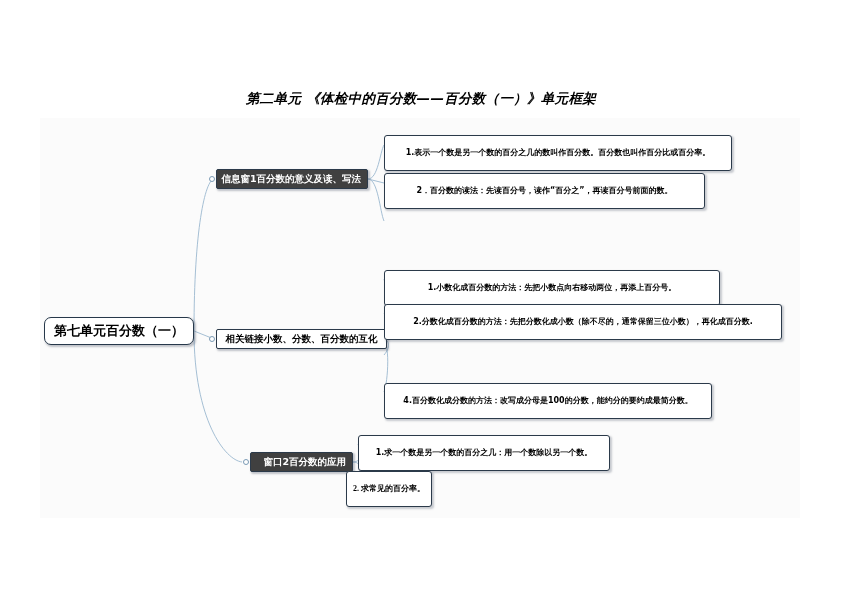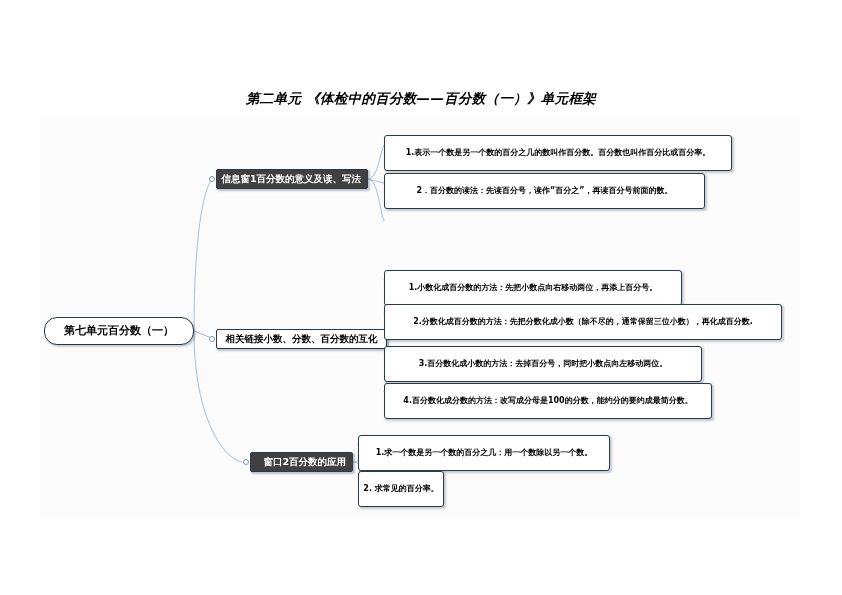"1.小数化成百分数的方法：先把小数点向右移动两位，再添上百分号。" div.node { width: 298px -> 336px }
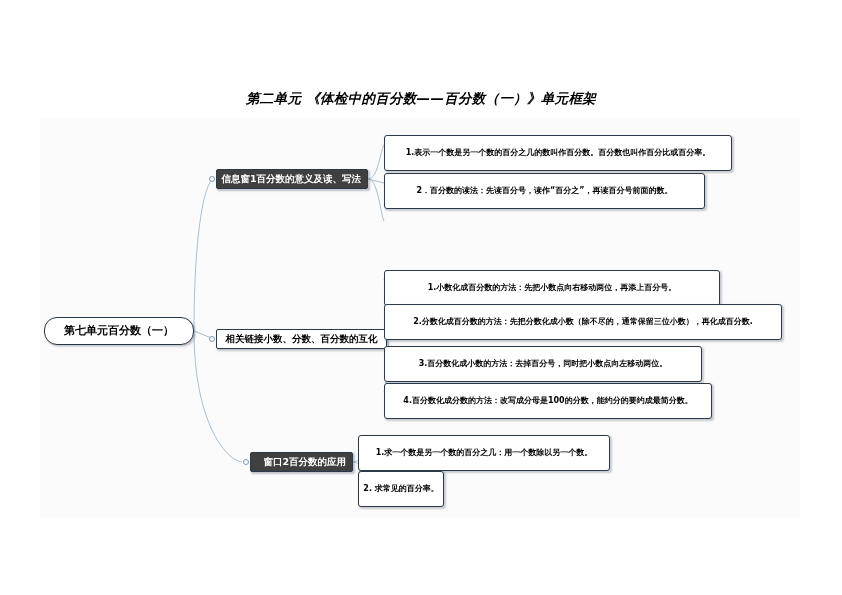"第七单元百分数（一）" .node-root { border-radius: 13px -> 7px; font-size: 11px -> 13px }
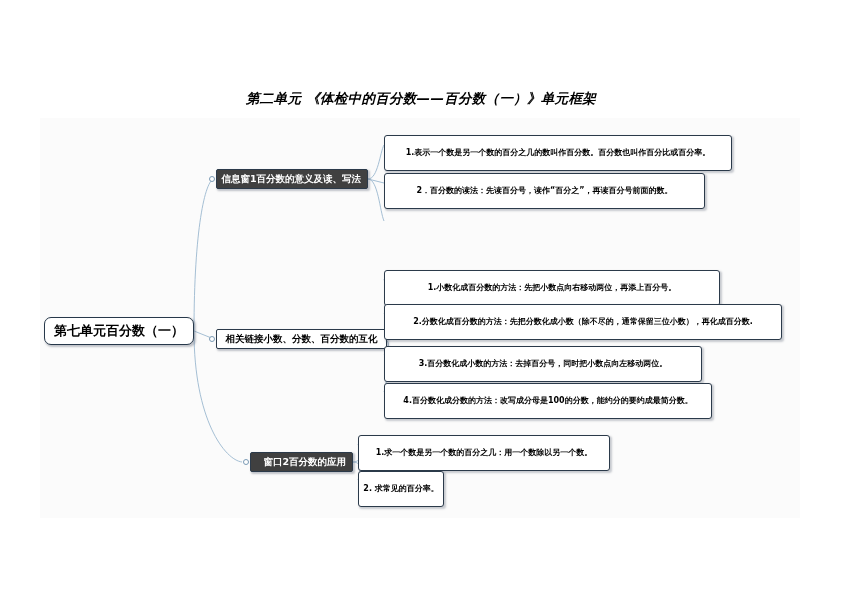"3.百分数化成小数的方法：去掉百分号，同时把小数点向左移动两位。" div.node { html: <div> <span>3.百分数化成小数的方法：去掉百分号，同时把小数点向左移动两位。</span> </div> -> none }
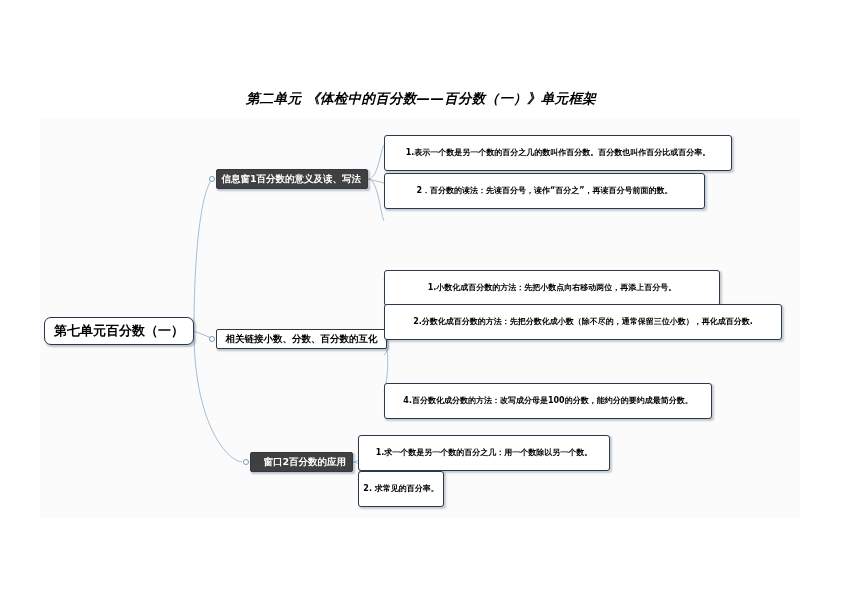"2. 求常见的百分率。" div.node { font-family: none -> Liberation Serif, serif; left: 358px -> 346px }
